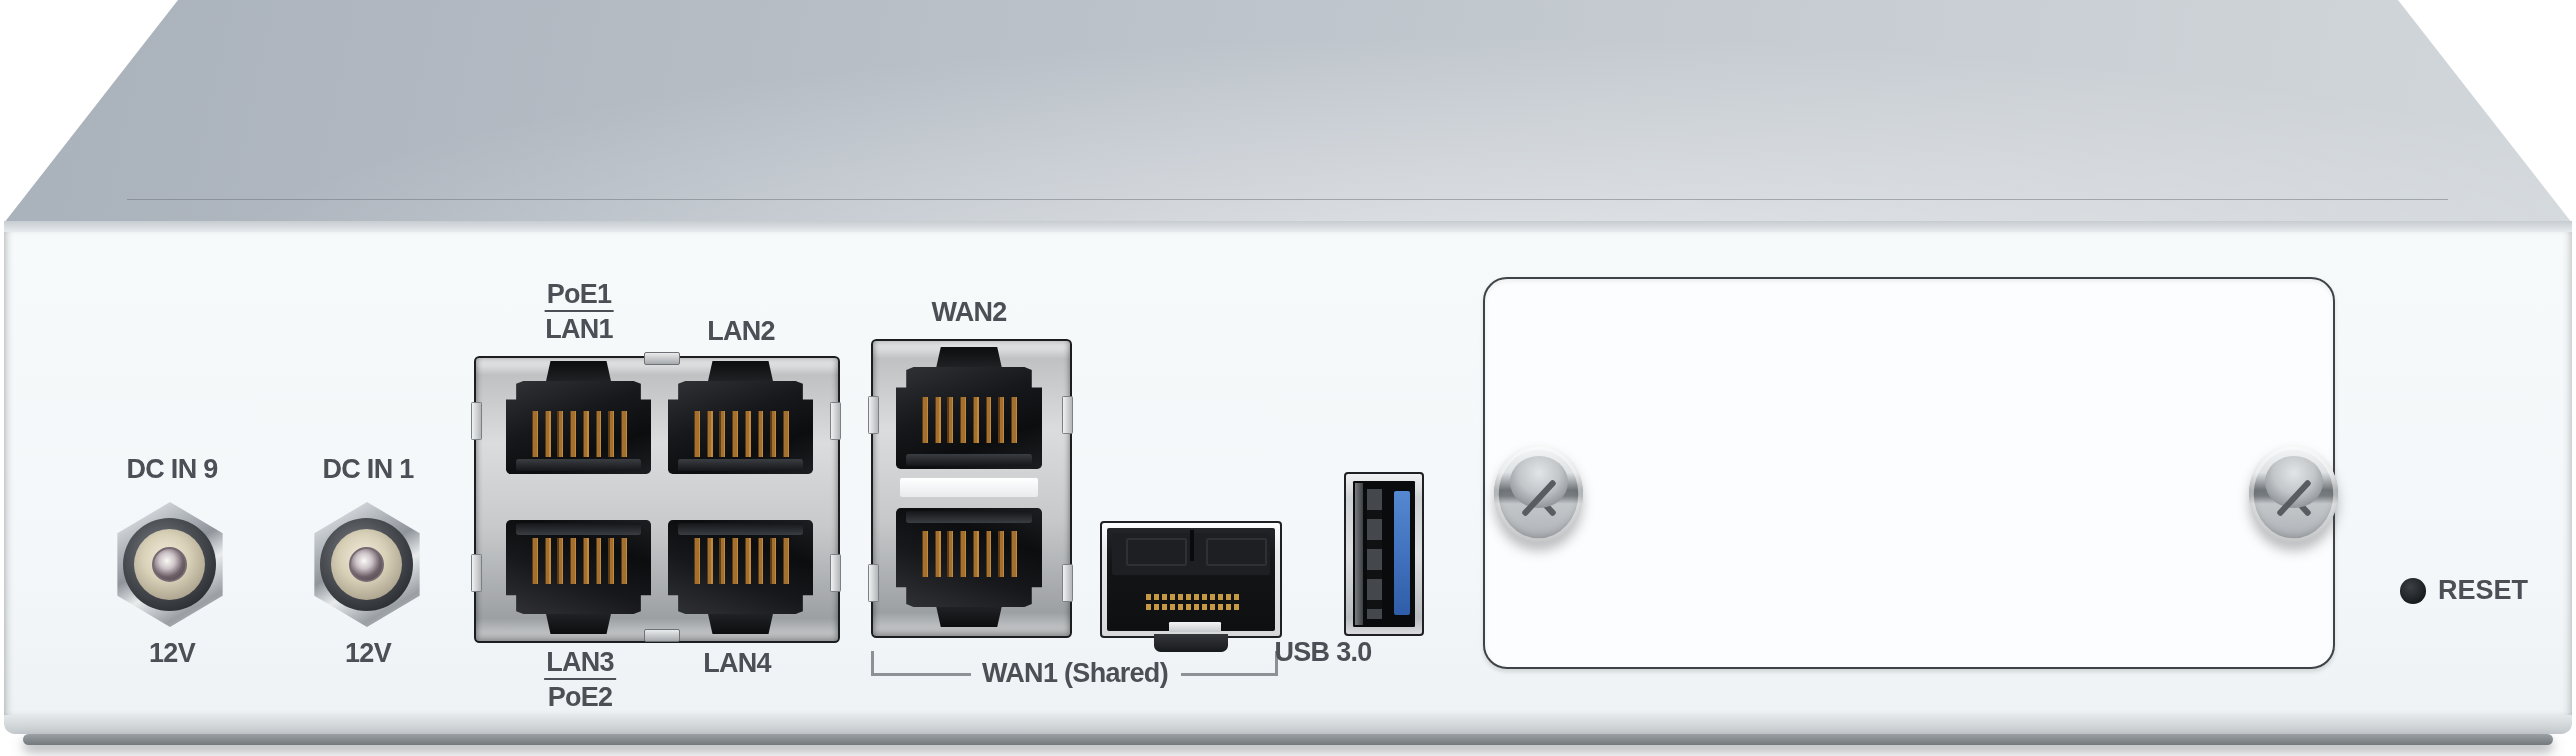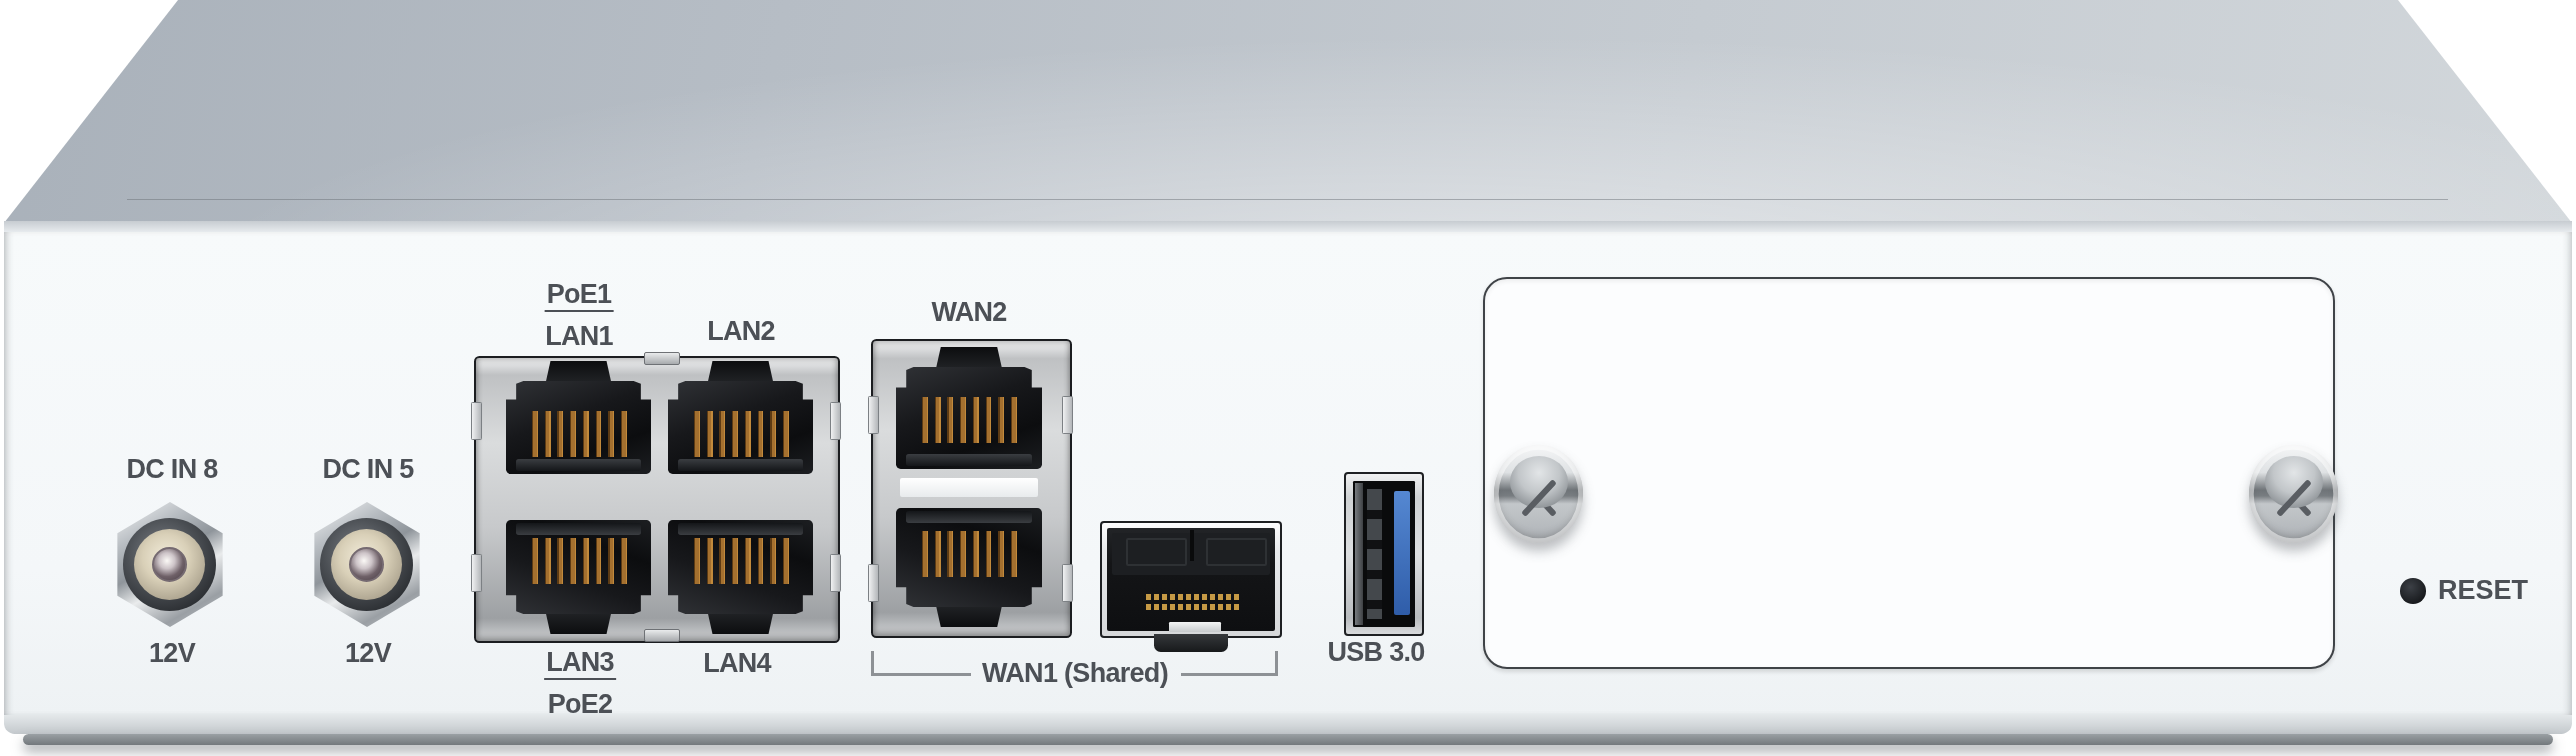"PoE1" .stack span:first-child { margin-bottom: 10px -> 3px }
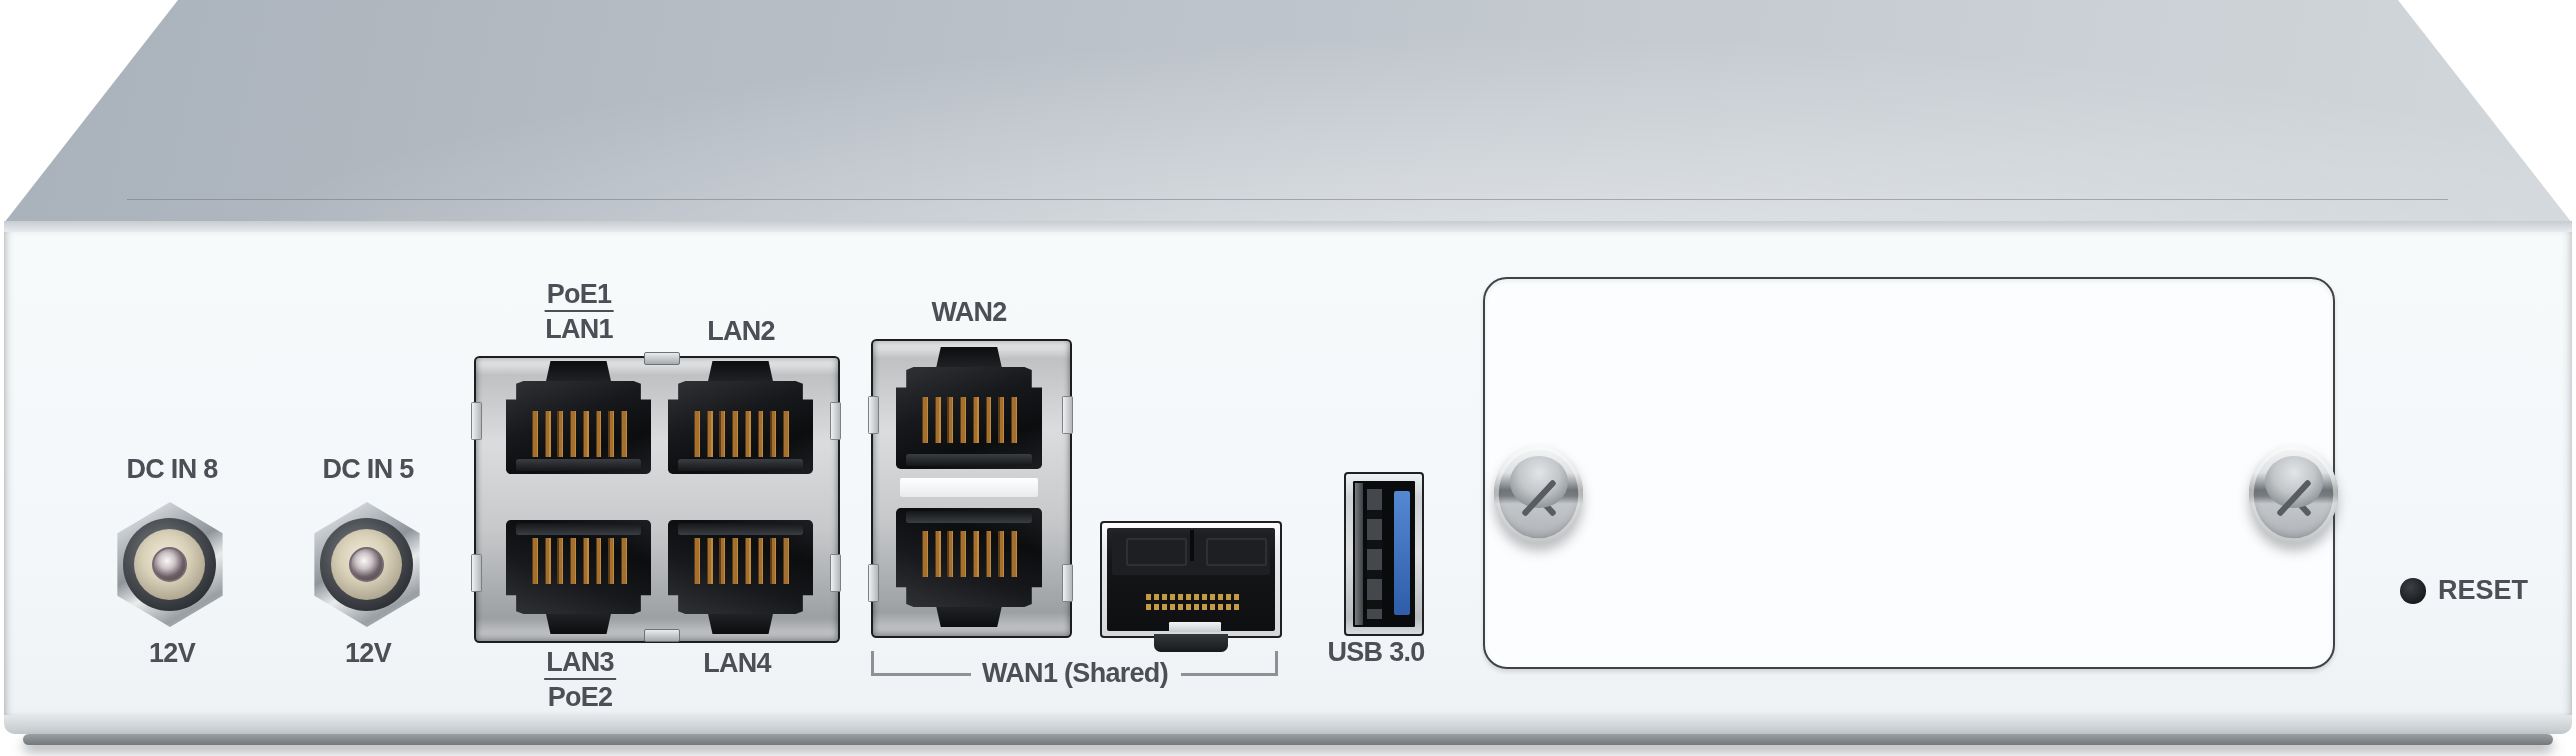"DC IN 8" div.lbl { text: 8 -> 9 }
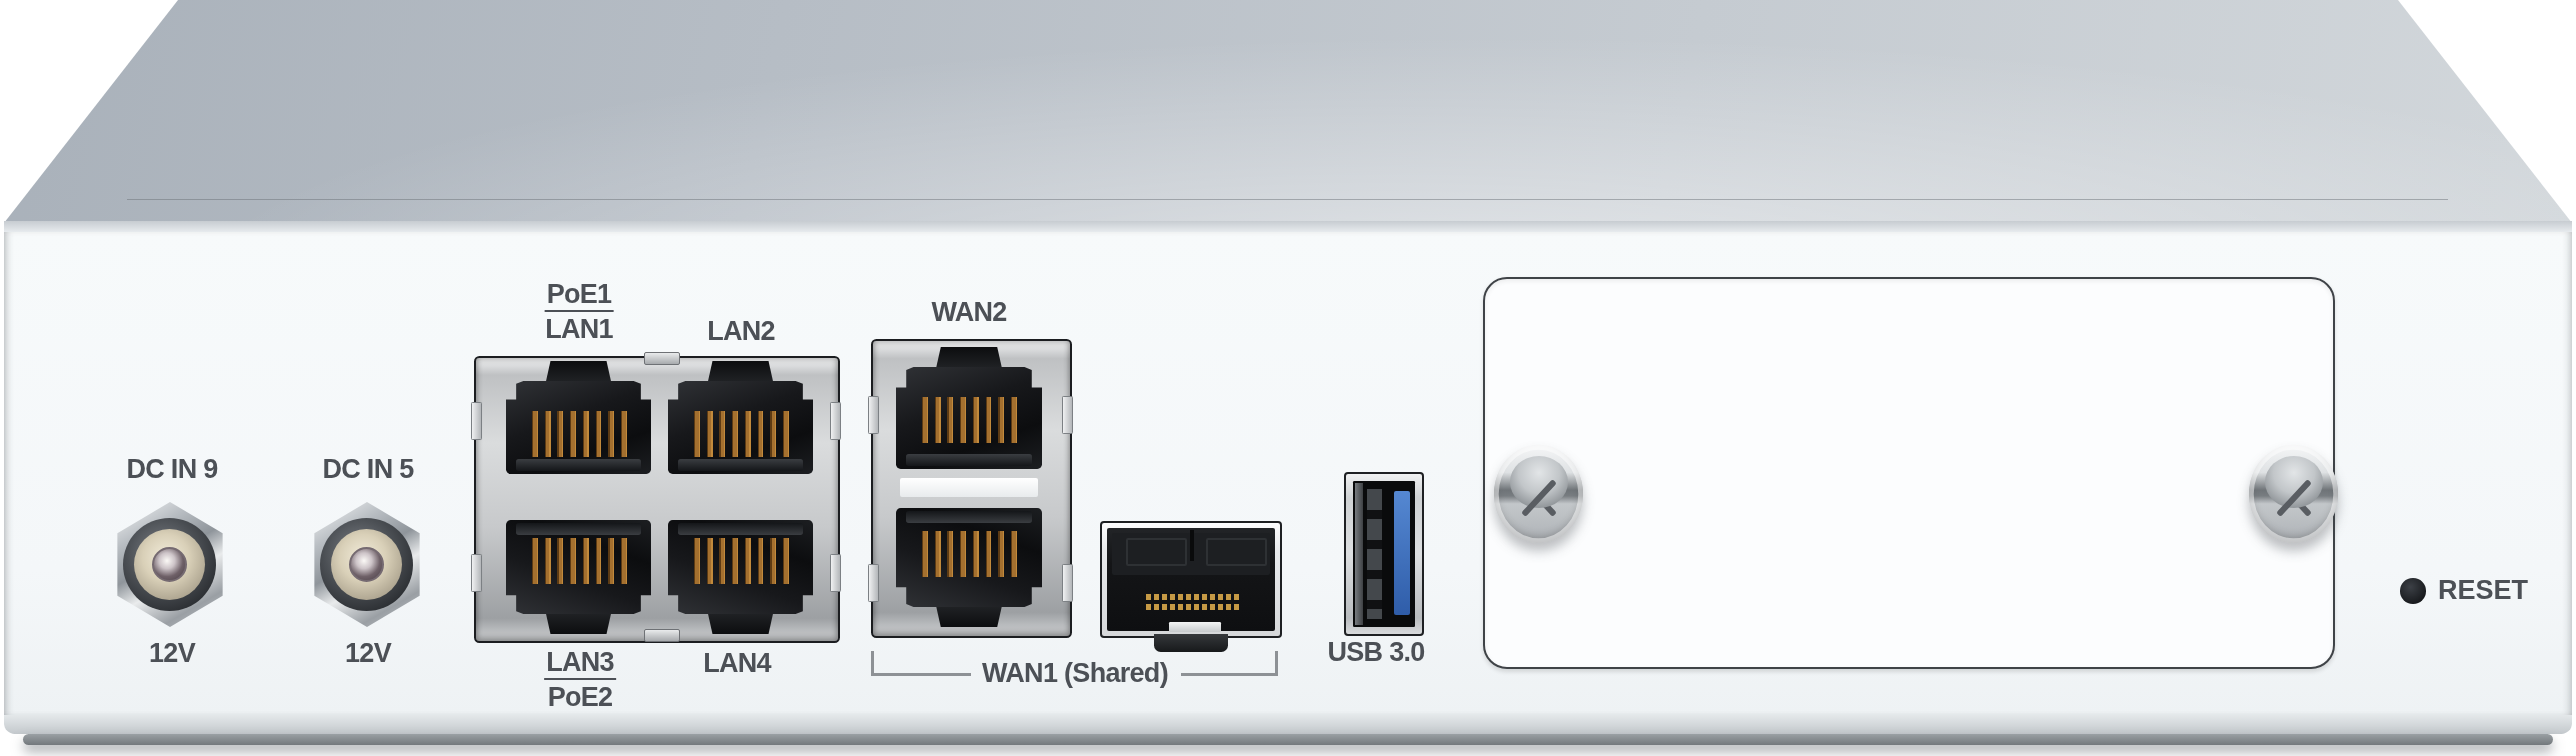"DC IN 5" div.lbl { text: 5 -> 1 }
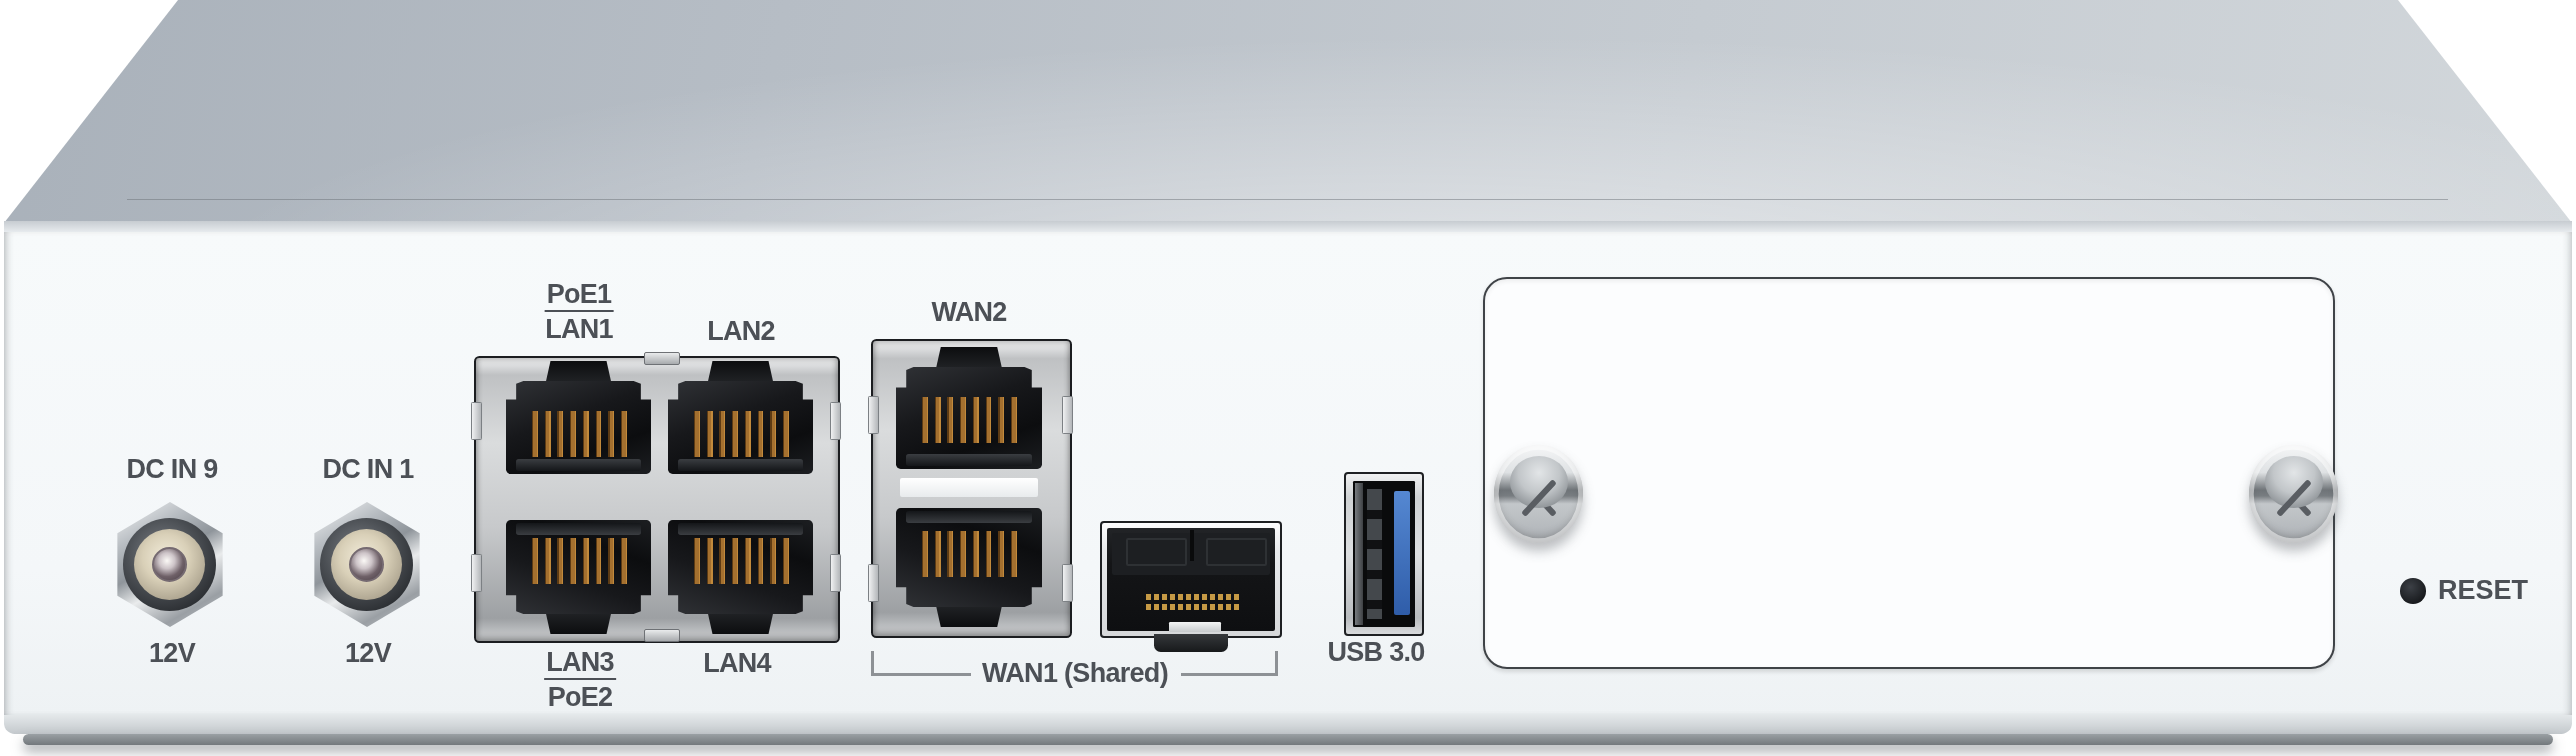"USB 3.0" div.lbl { left: 1376px -> 1323px }
